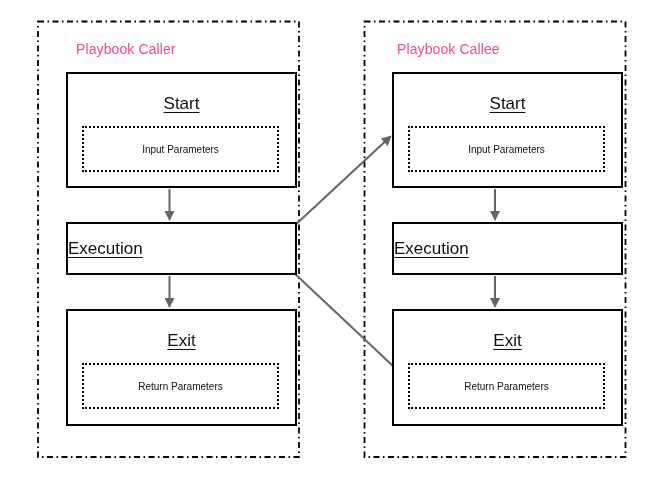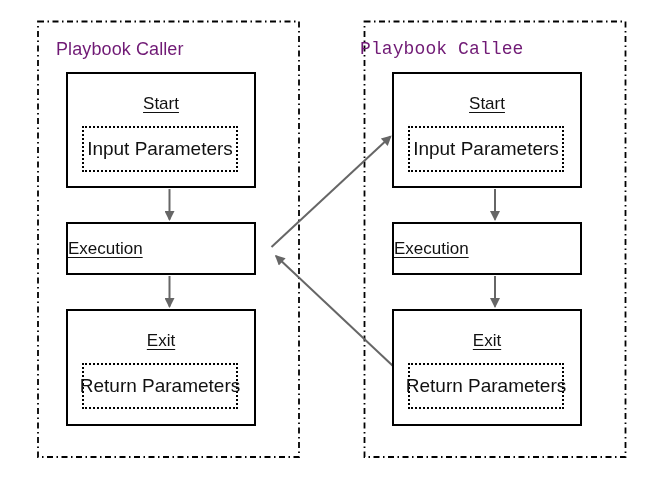"Playbook Caller" .panel-title { color: #701a75 -> #ec4899; font-size: 18px -> 14px; margin-left: none -> 20px }
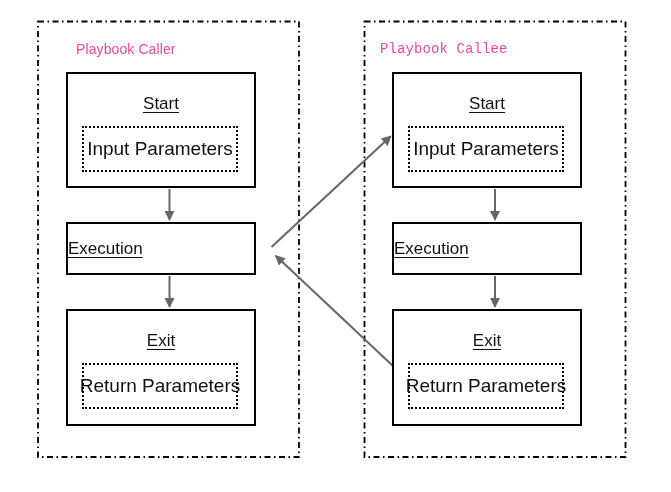"Playbook Callee" div.panel-title { font-family: Liberation Mono, monospace -> none; left: 360px -> 377px }
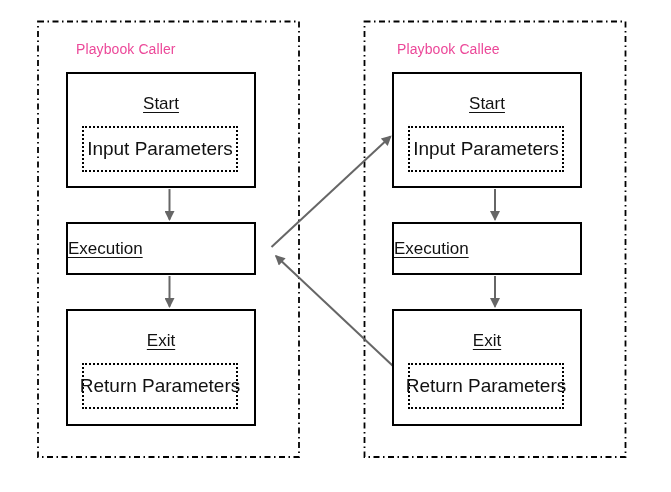"Start" .node { width: 190px -> 231px }
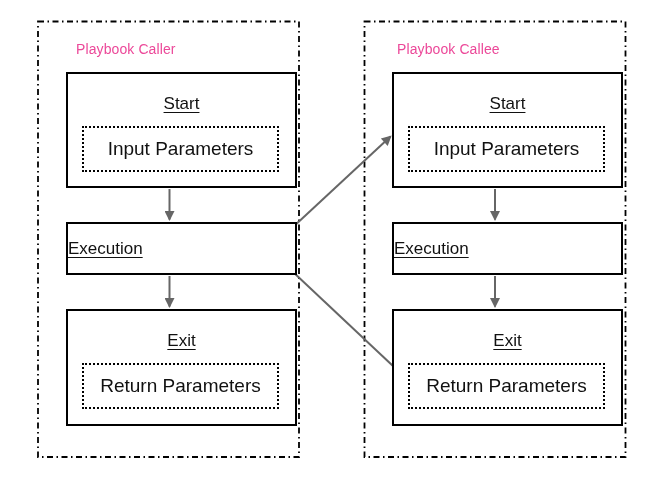"Input Parameters" .param-box { font-size: 19px -> 10px }
